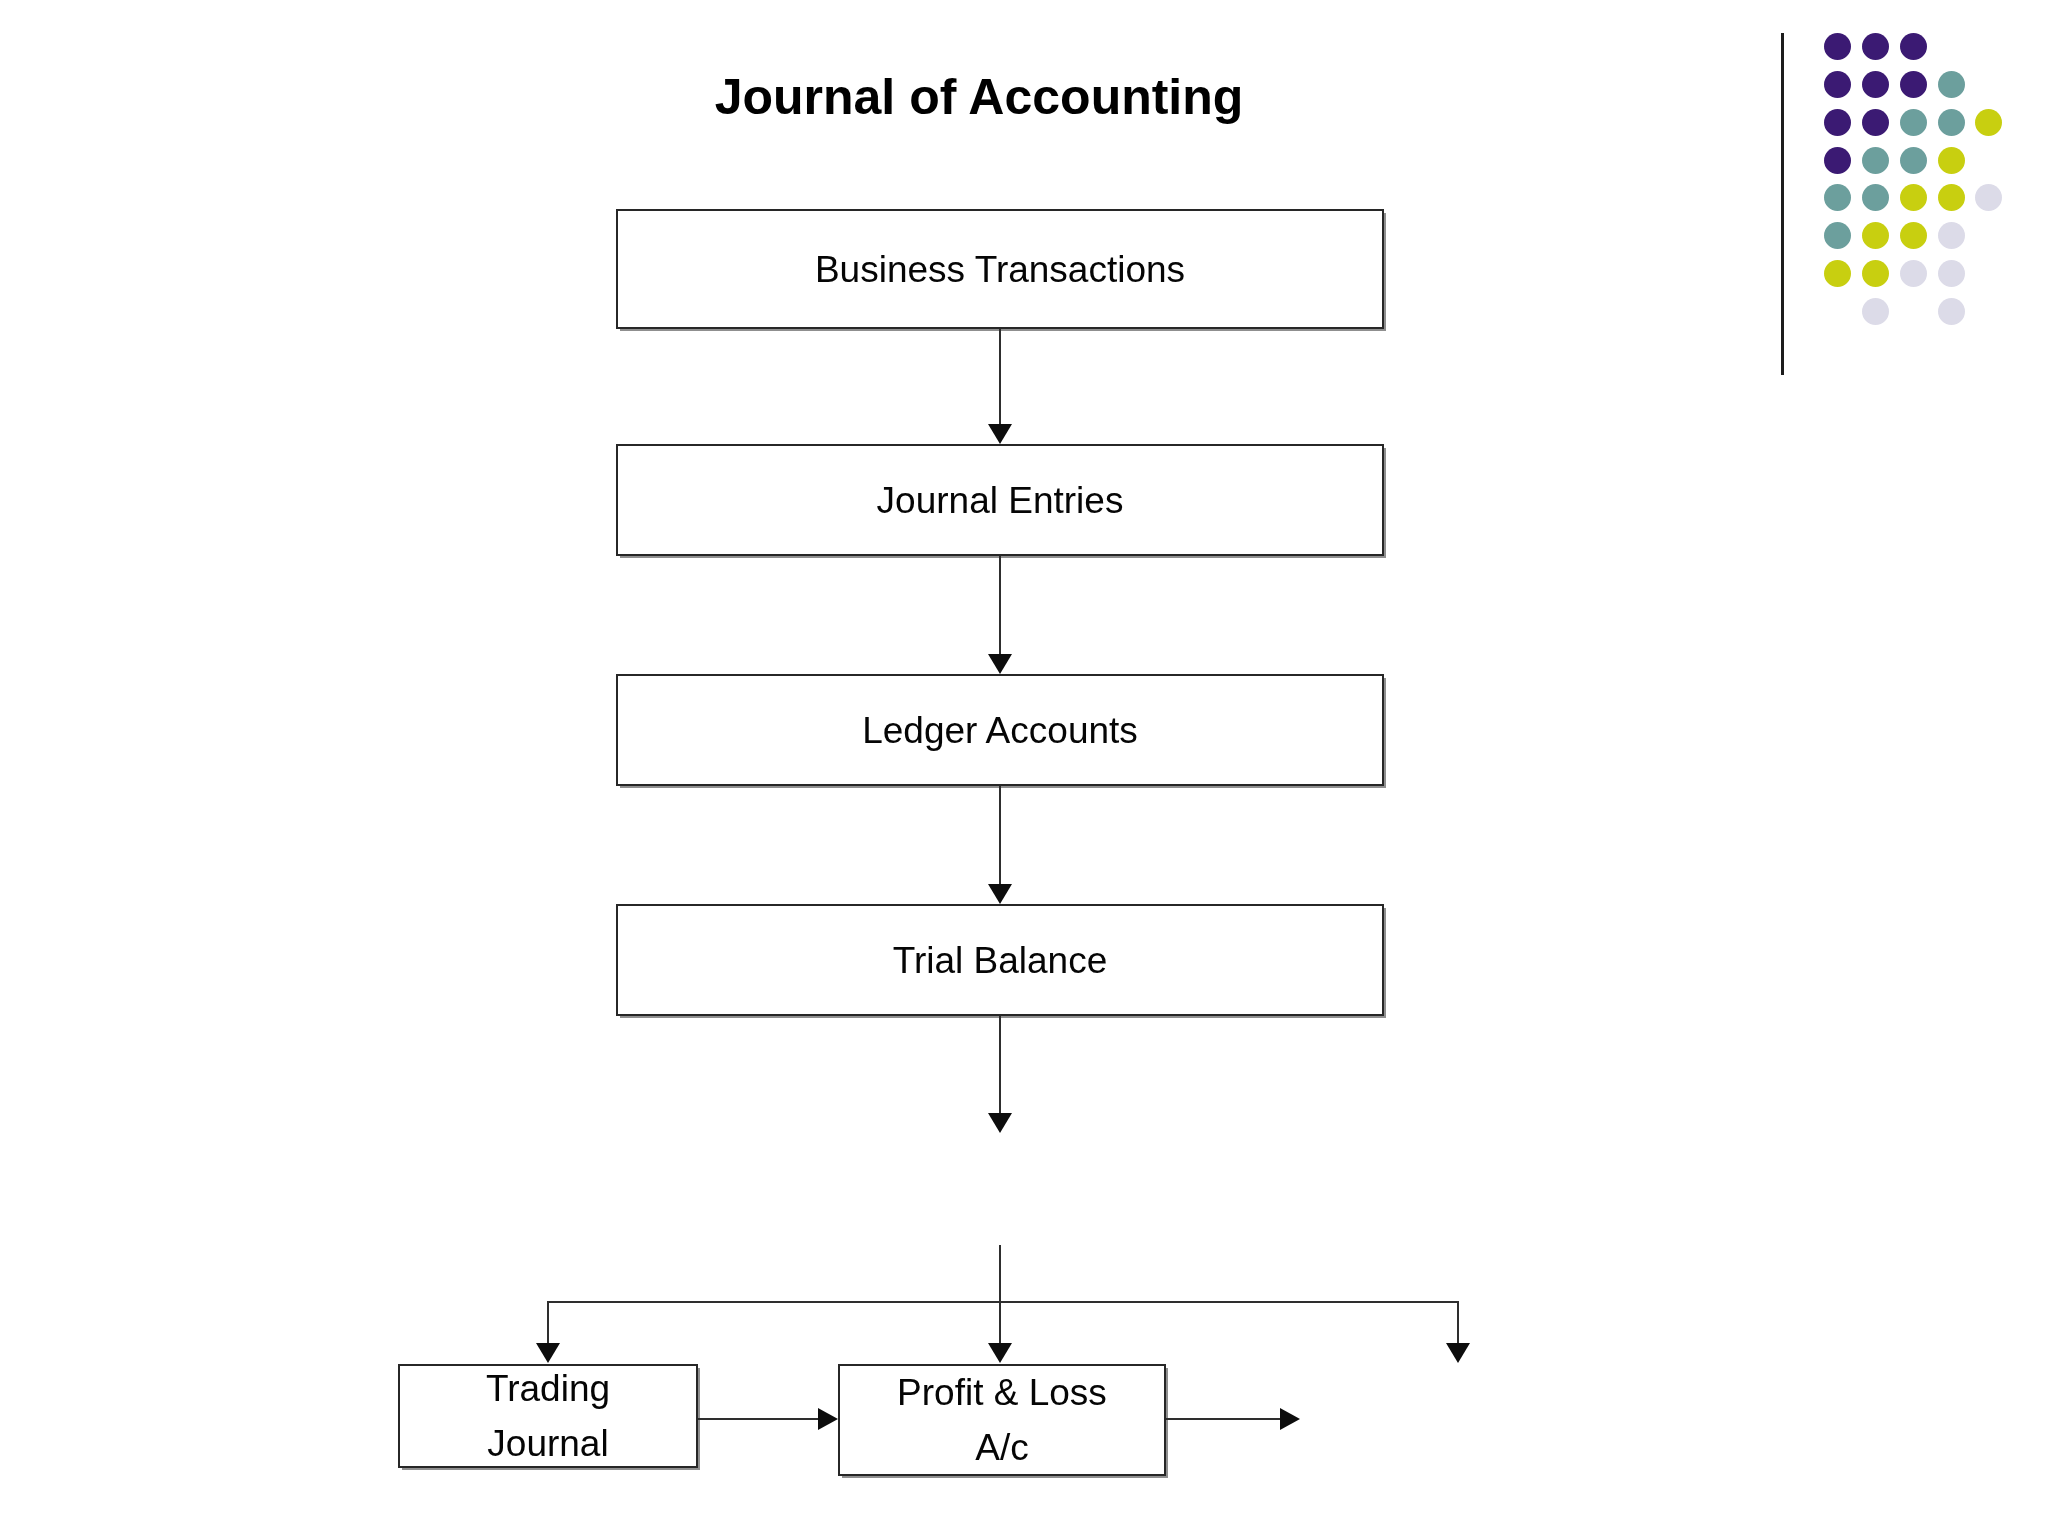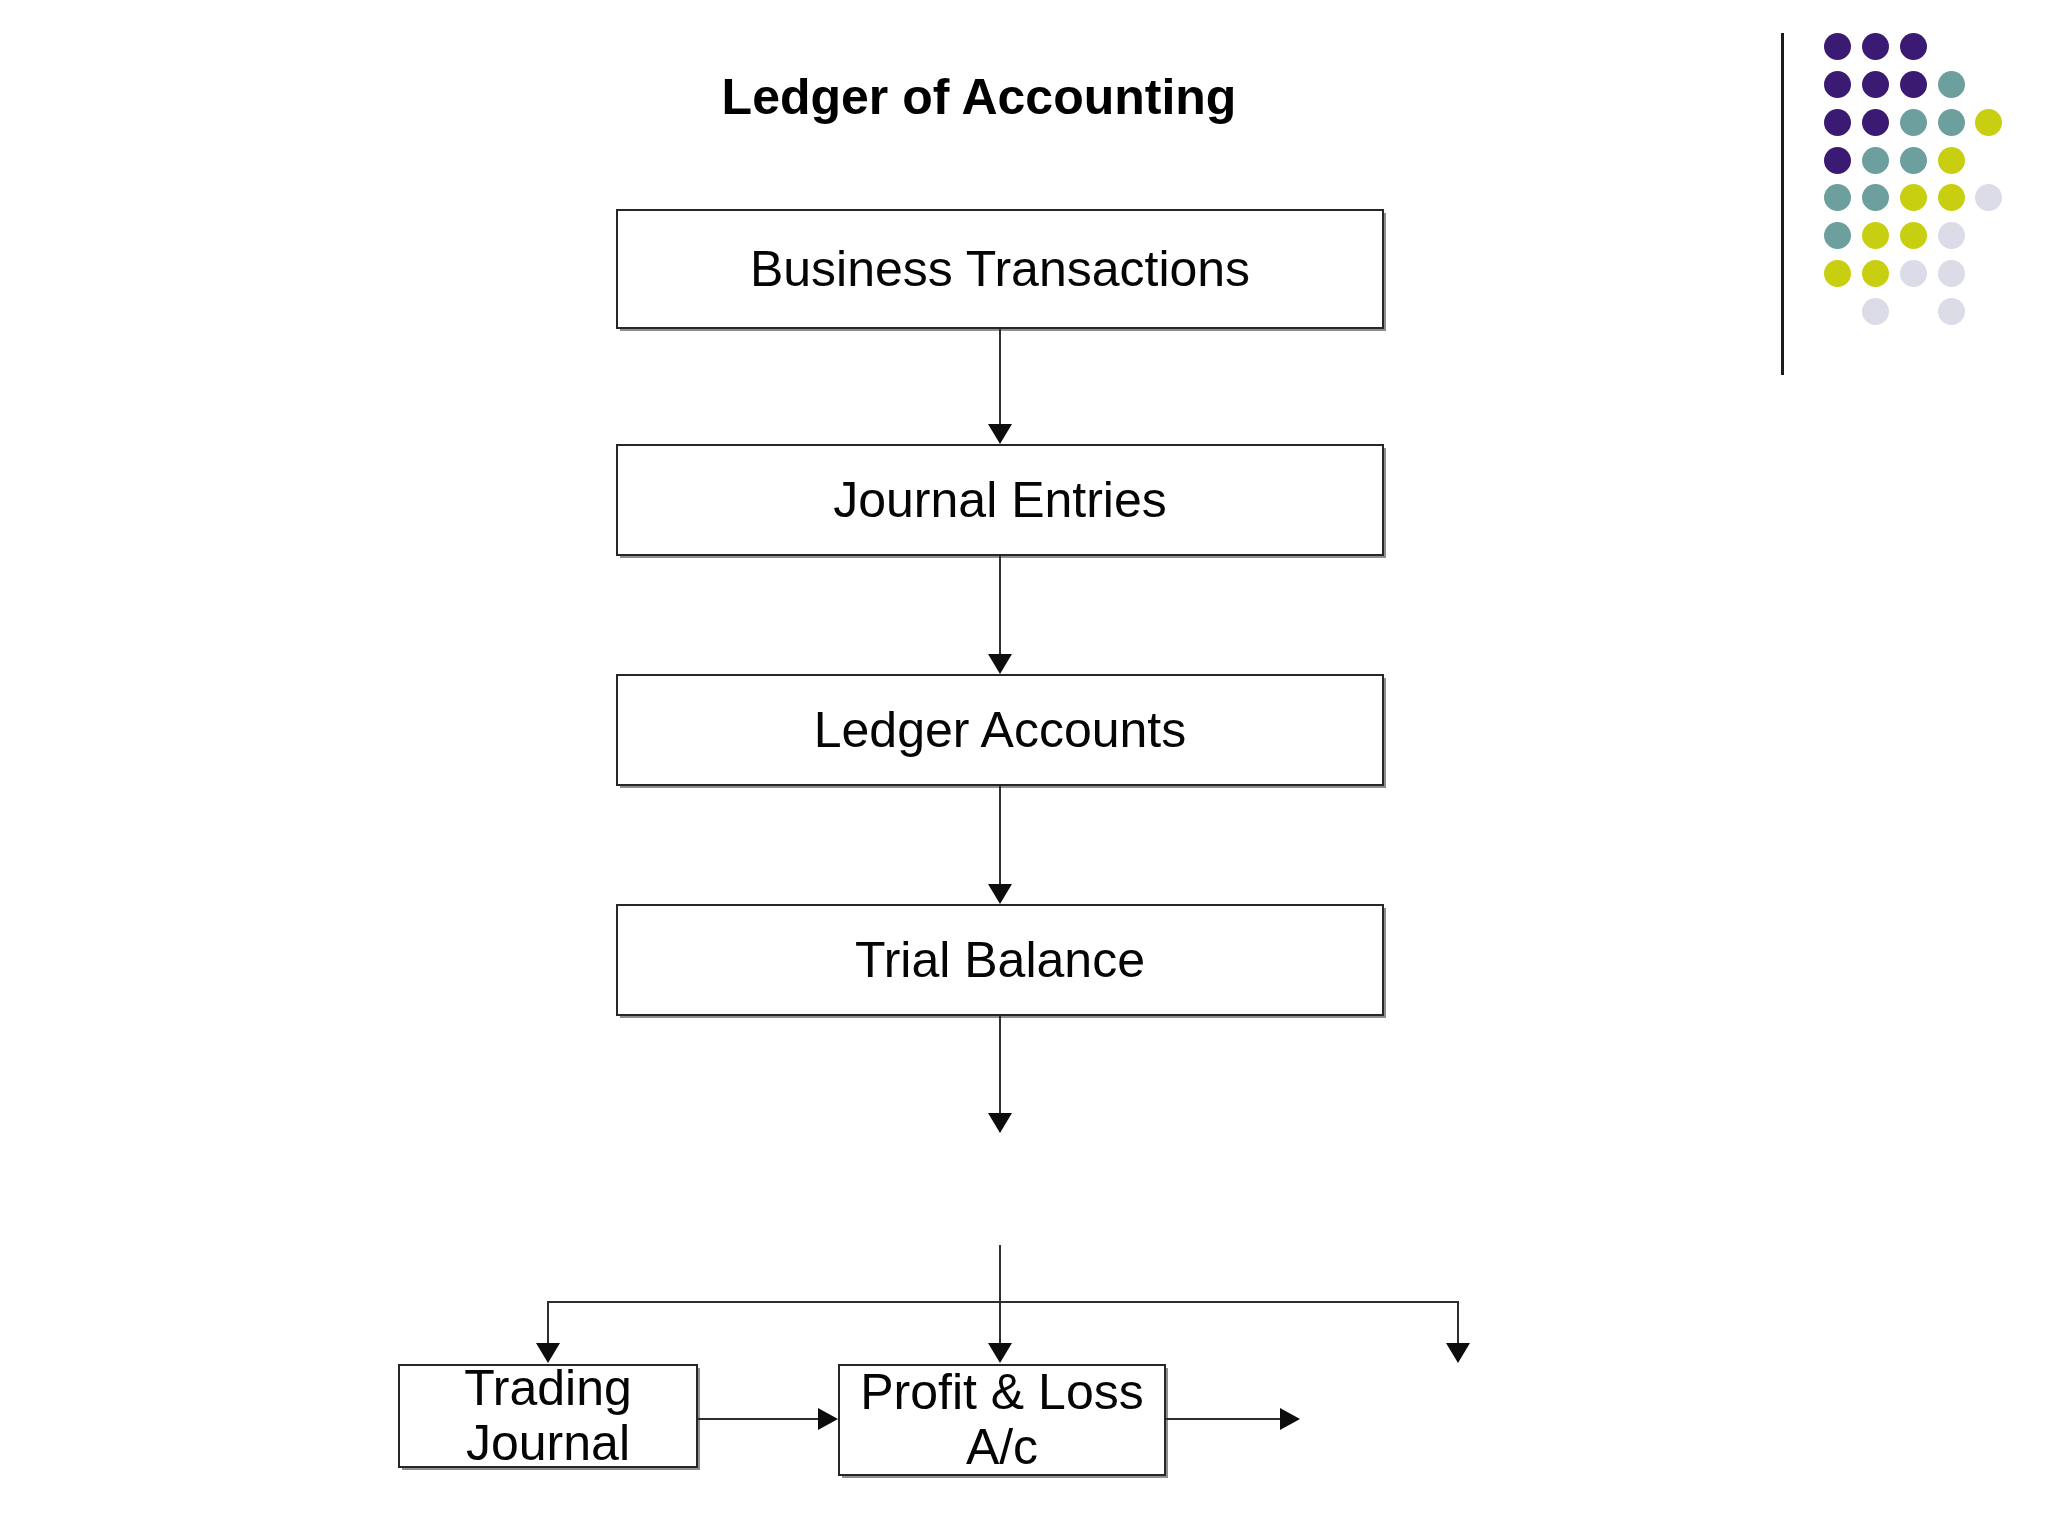"Ledger of Accounting" div.title { text: Ledger -> Journal }
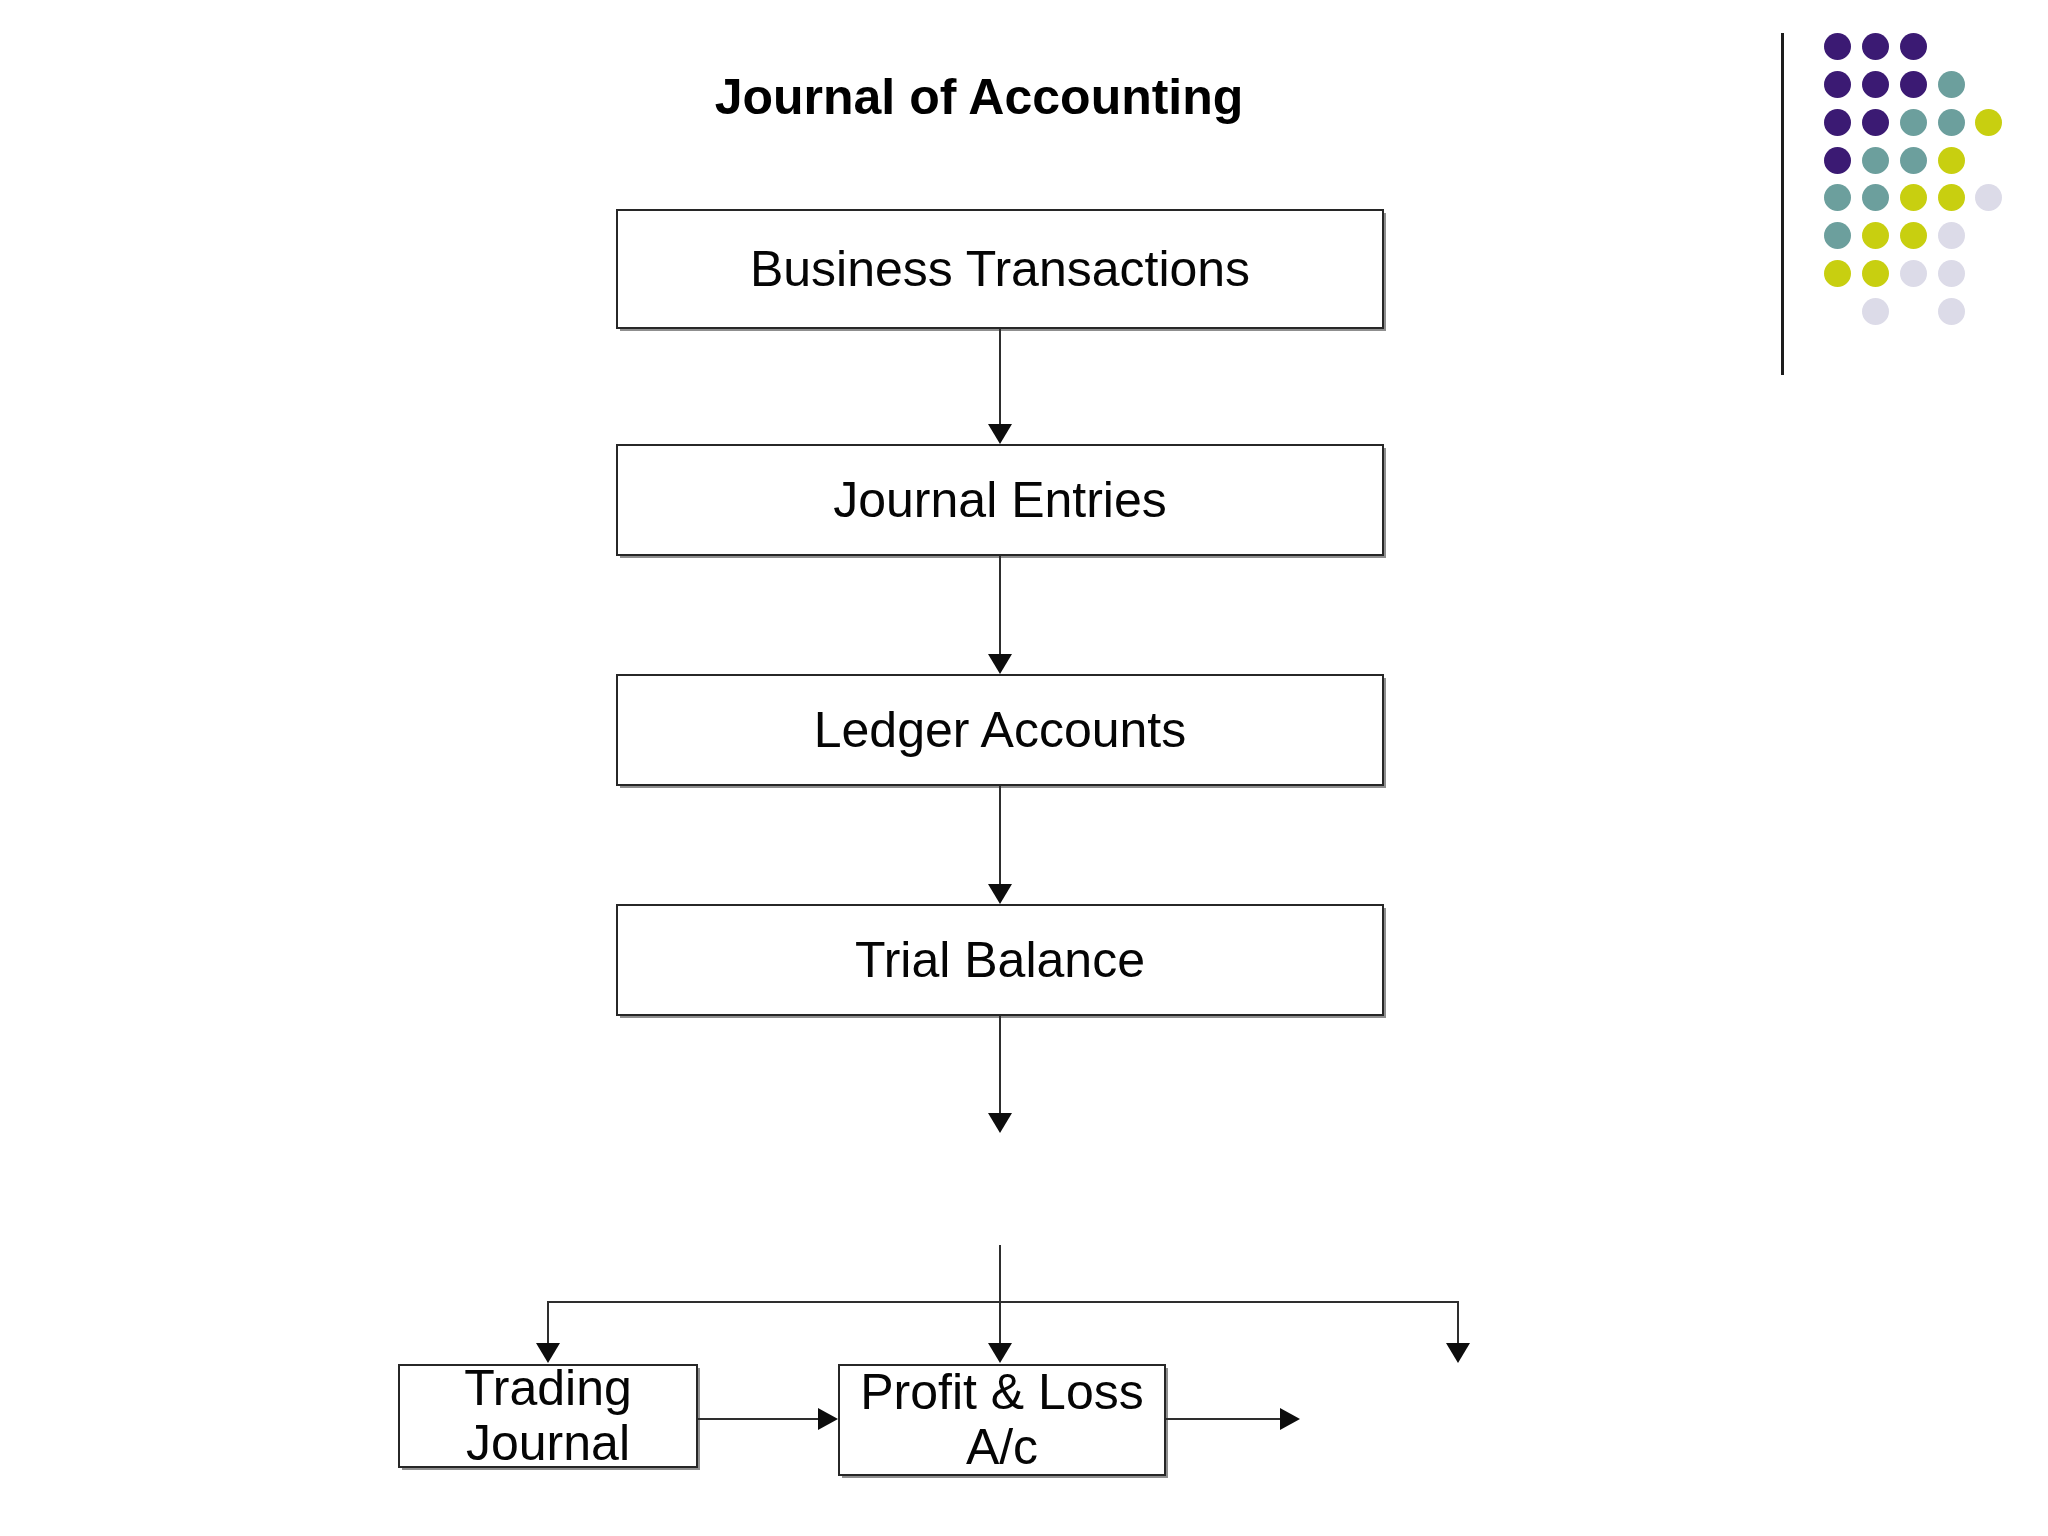"Business Transactions" .node, .leaf { font-size: 50px -> 37px }
